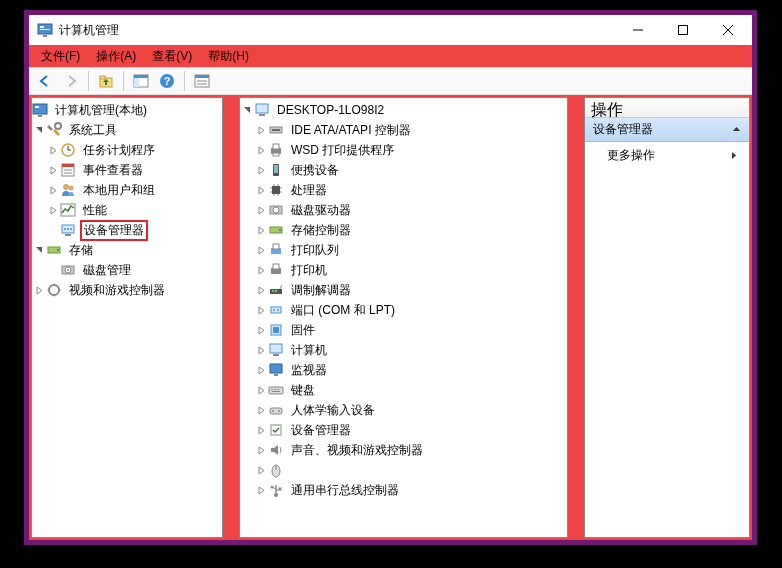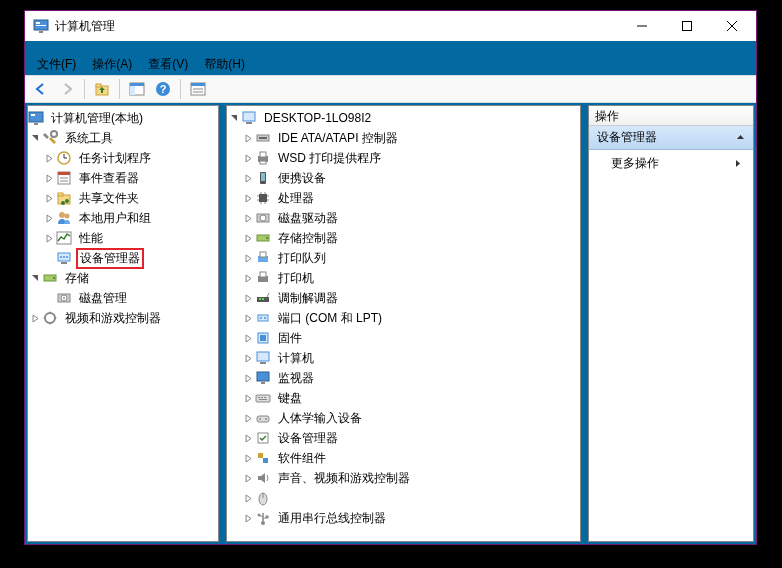"计算机管理" .window { background: #0369a1 -> #ef4444; border: 1px solid #701a75 -> 5px solid #701a75 }
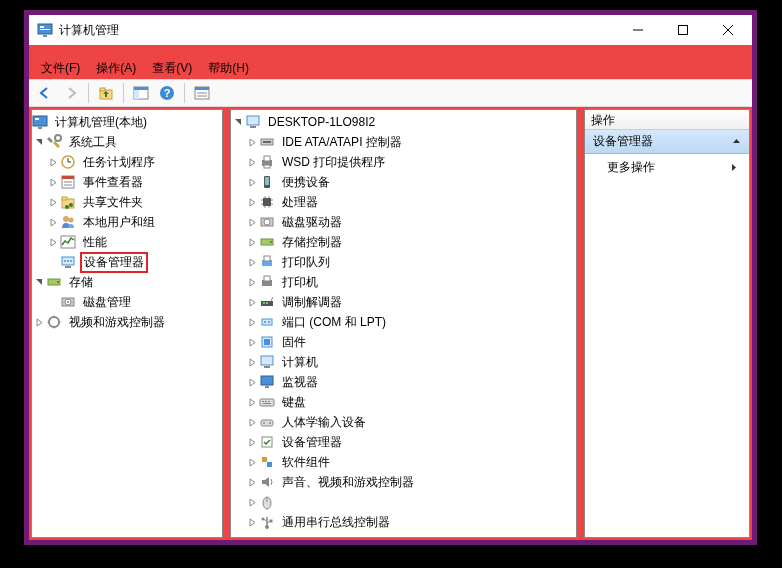"文件(F)" .menubar { margin-top: 12px -> none }
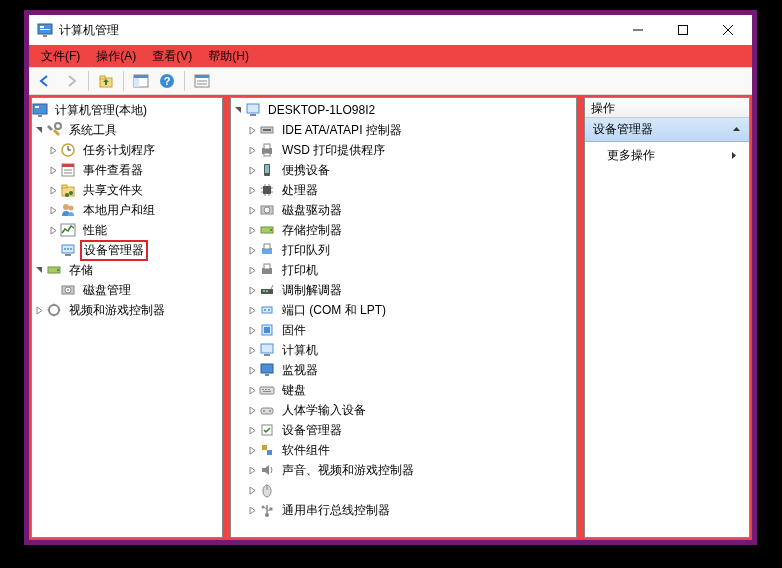"计算机管理(本地)" .panes { gap: 7px -> 16px }
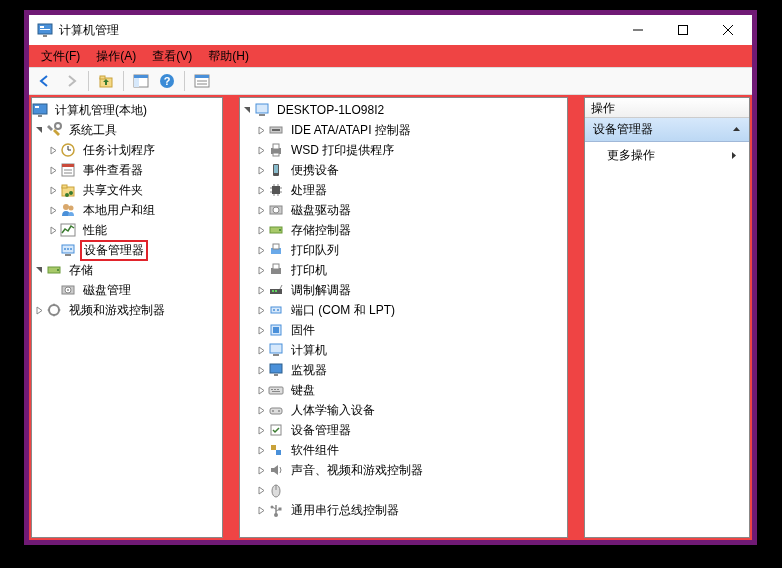"操作" .actions-header { font-size: 12px -> 16px }
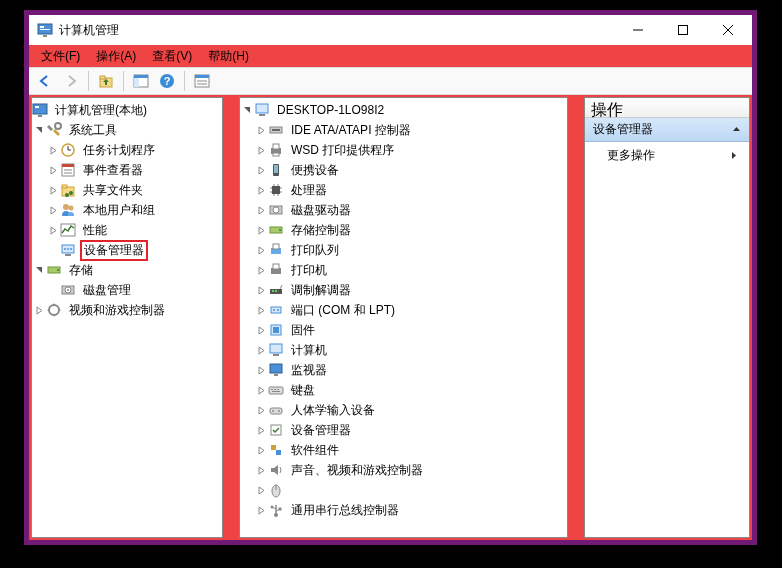"共享文件夹" div.tree-row { html: <div> <span></span> <span> <svg> <path></path> </svg> </span> <svg> <rect></rect> <rect></rect> <circle></circle> <circle></circle> </svg> <span>共享文件夹</span> </div> -> none }
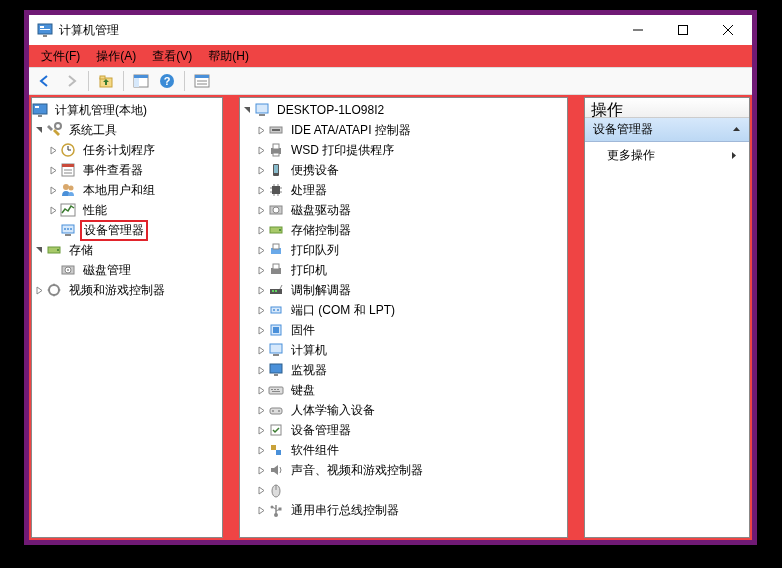"软件组件" div.tree-row { html: <div> <span></span> <span> <svg> <path></path> </svg> </span> <svg> <rect></rect> <rect></rect> </svg> <span>软件组件</span> </div> -> none }
